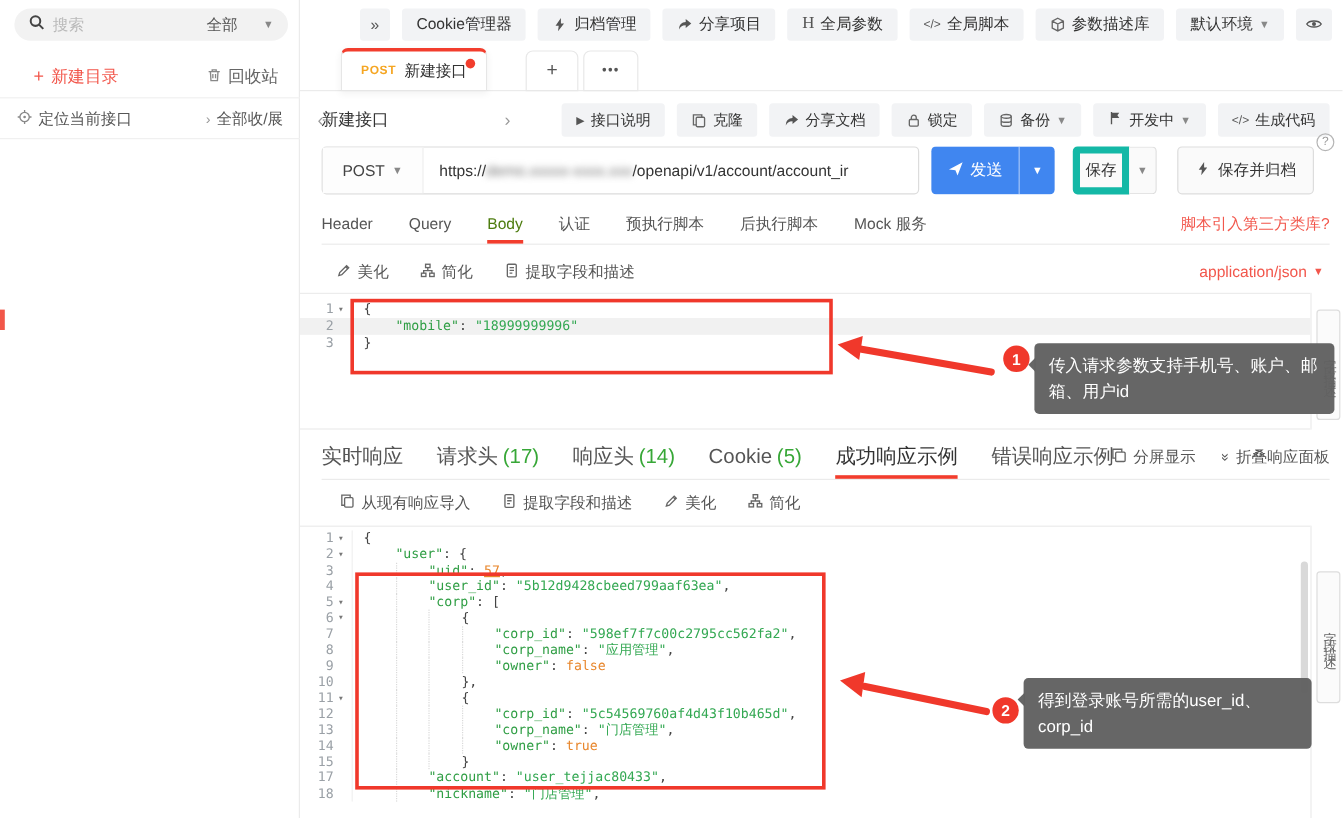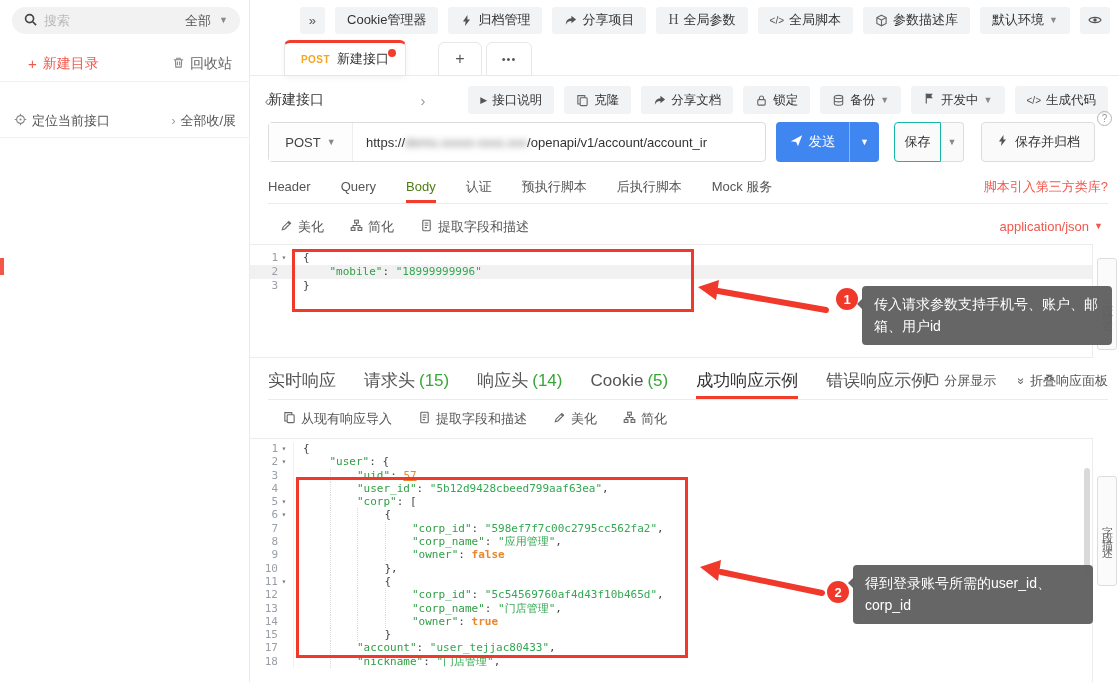"全部" .scope { gap: 8px -> 21px }
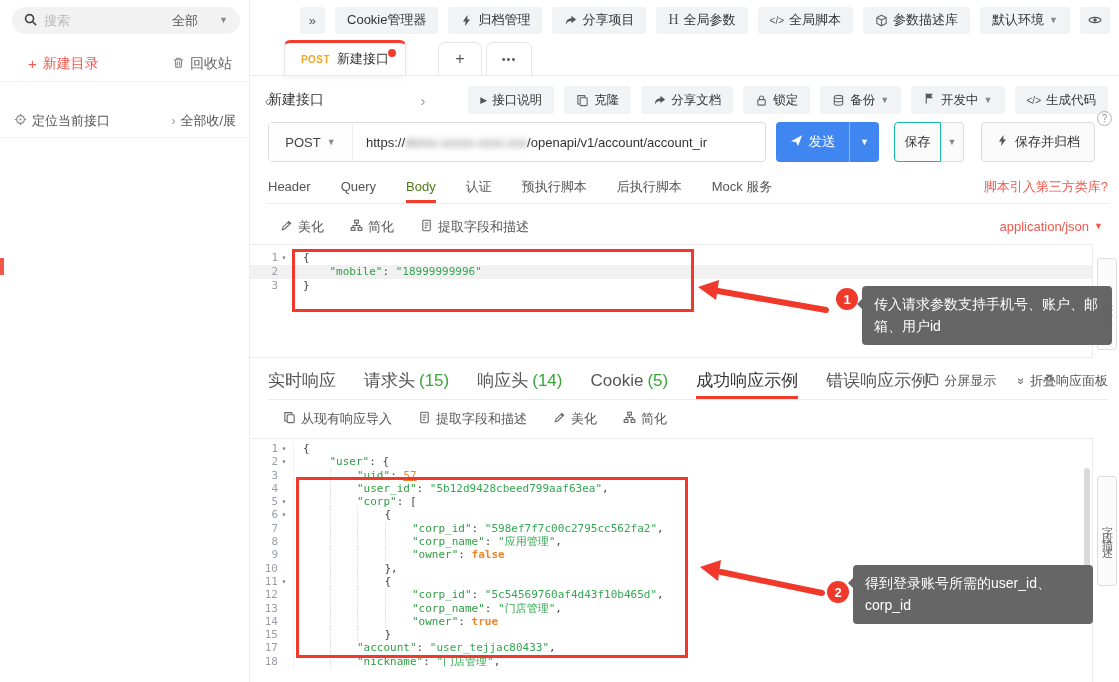"定位当前接口" .sb-row2 { margin-top: 22px -> none }
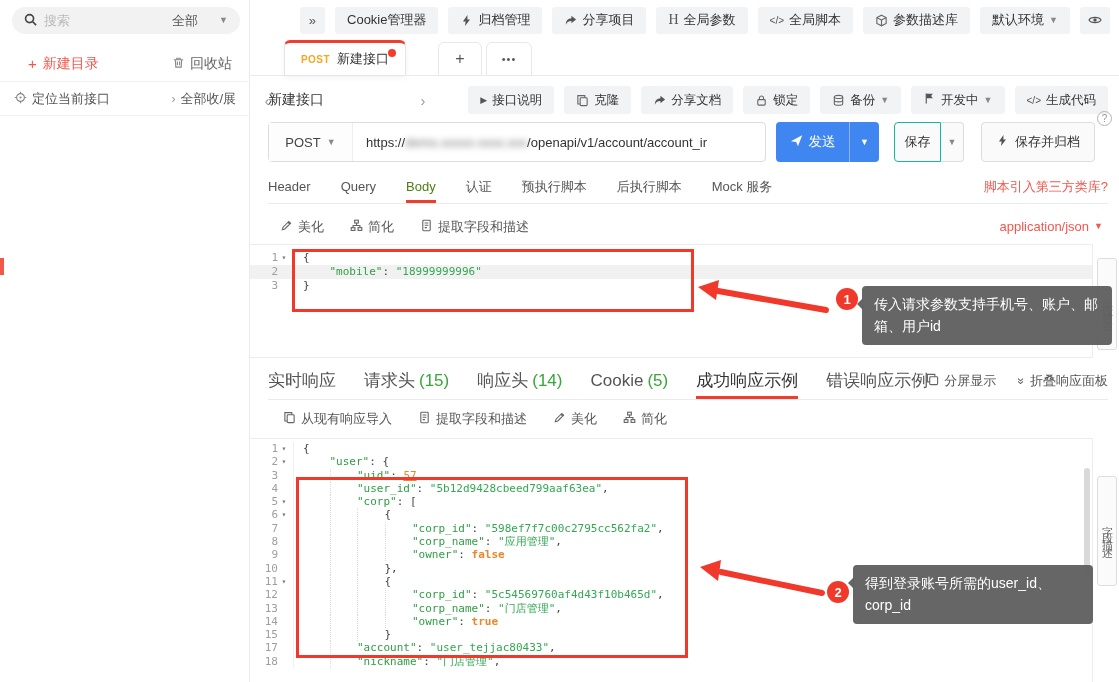"保存" .save-main { border: 1px solid #14b8a6 -> 6px solid #14b8a6 }
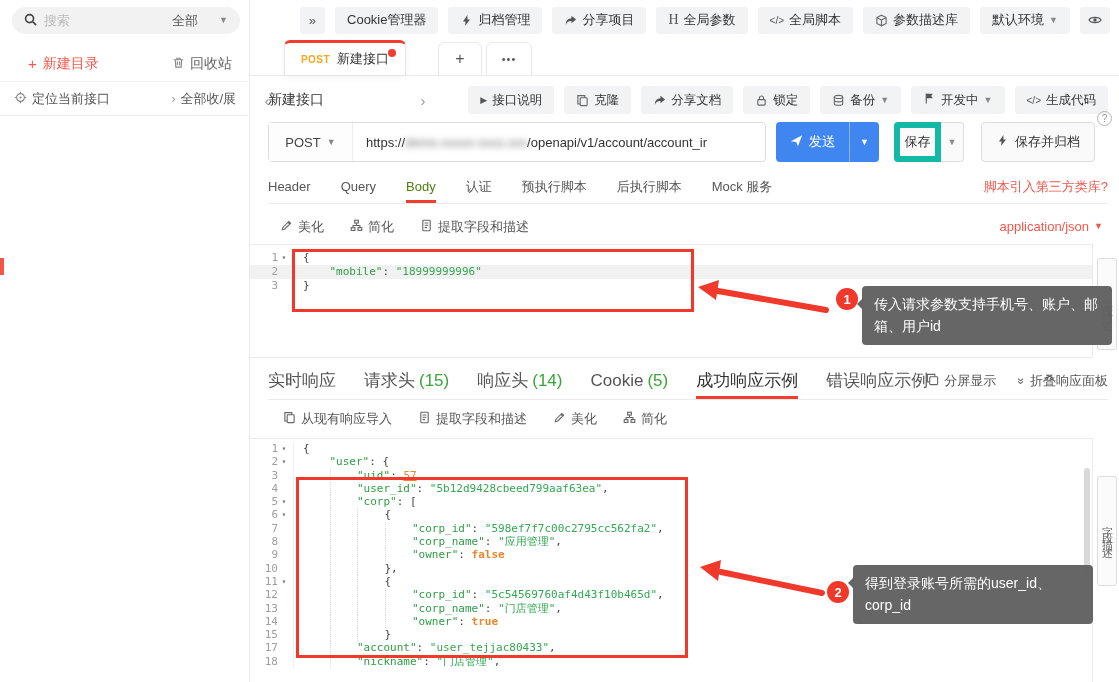"(15)" span.cnt { text: 15 -> 17 }
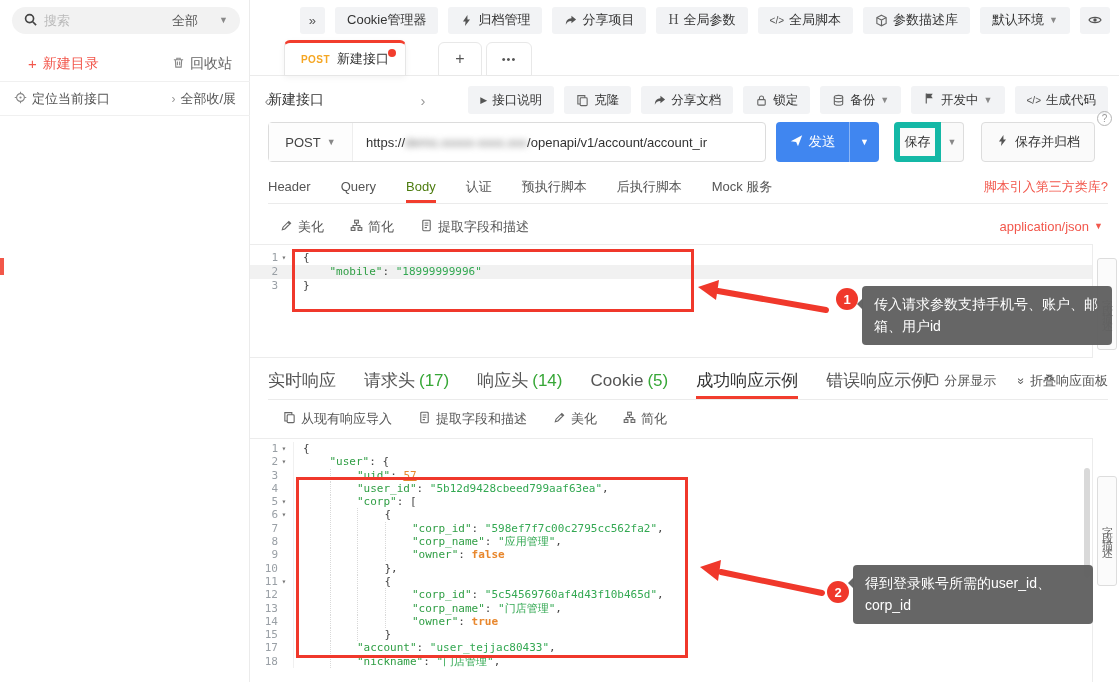"false" .tb { font-weight: bold -> none }
